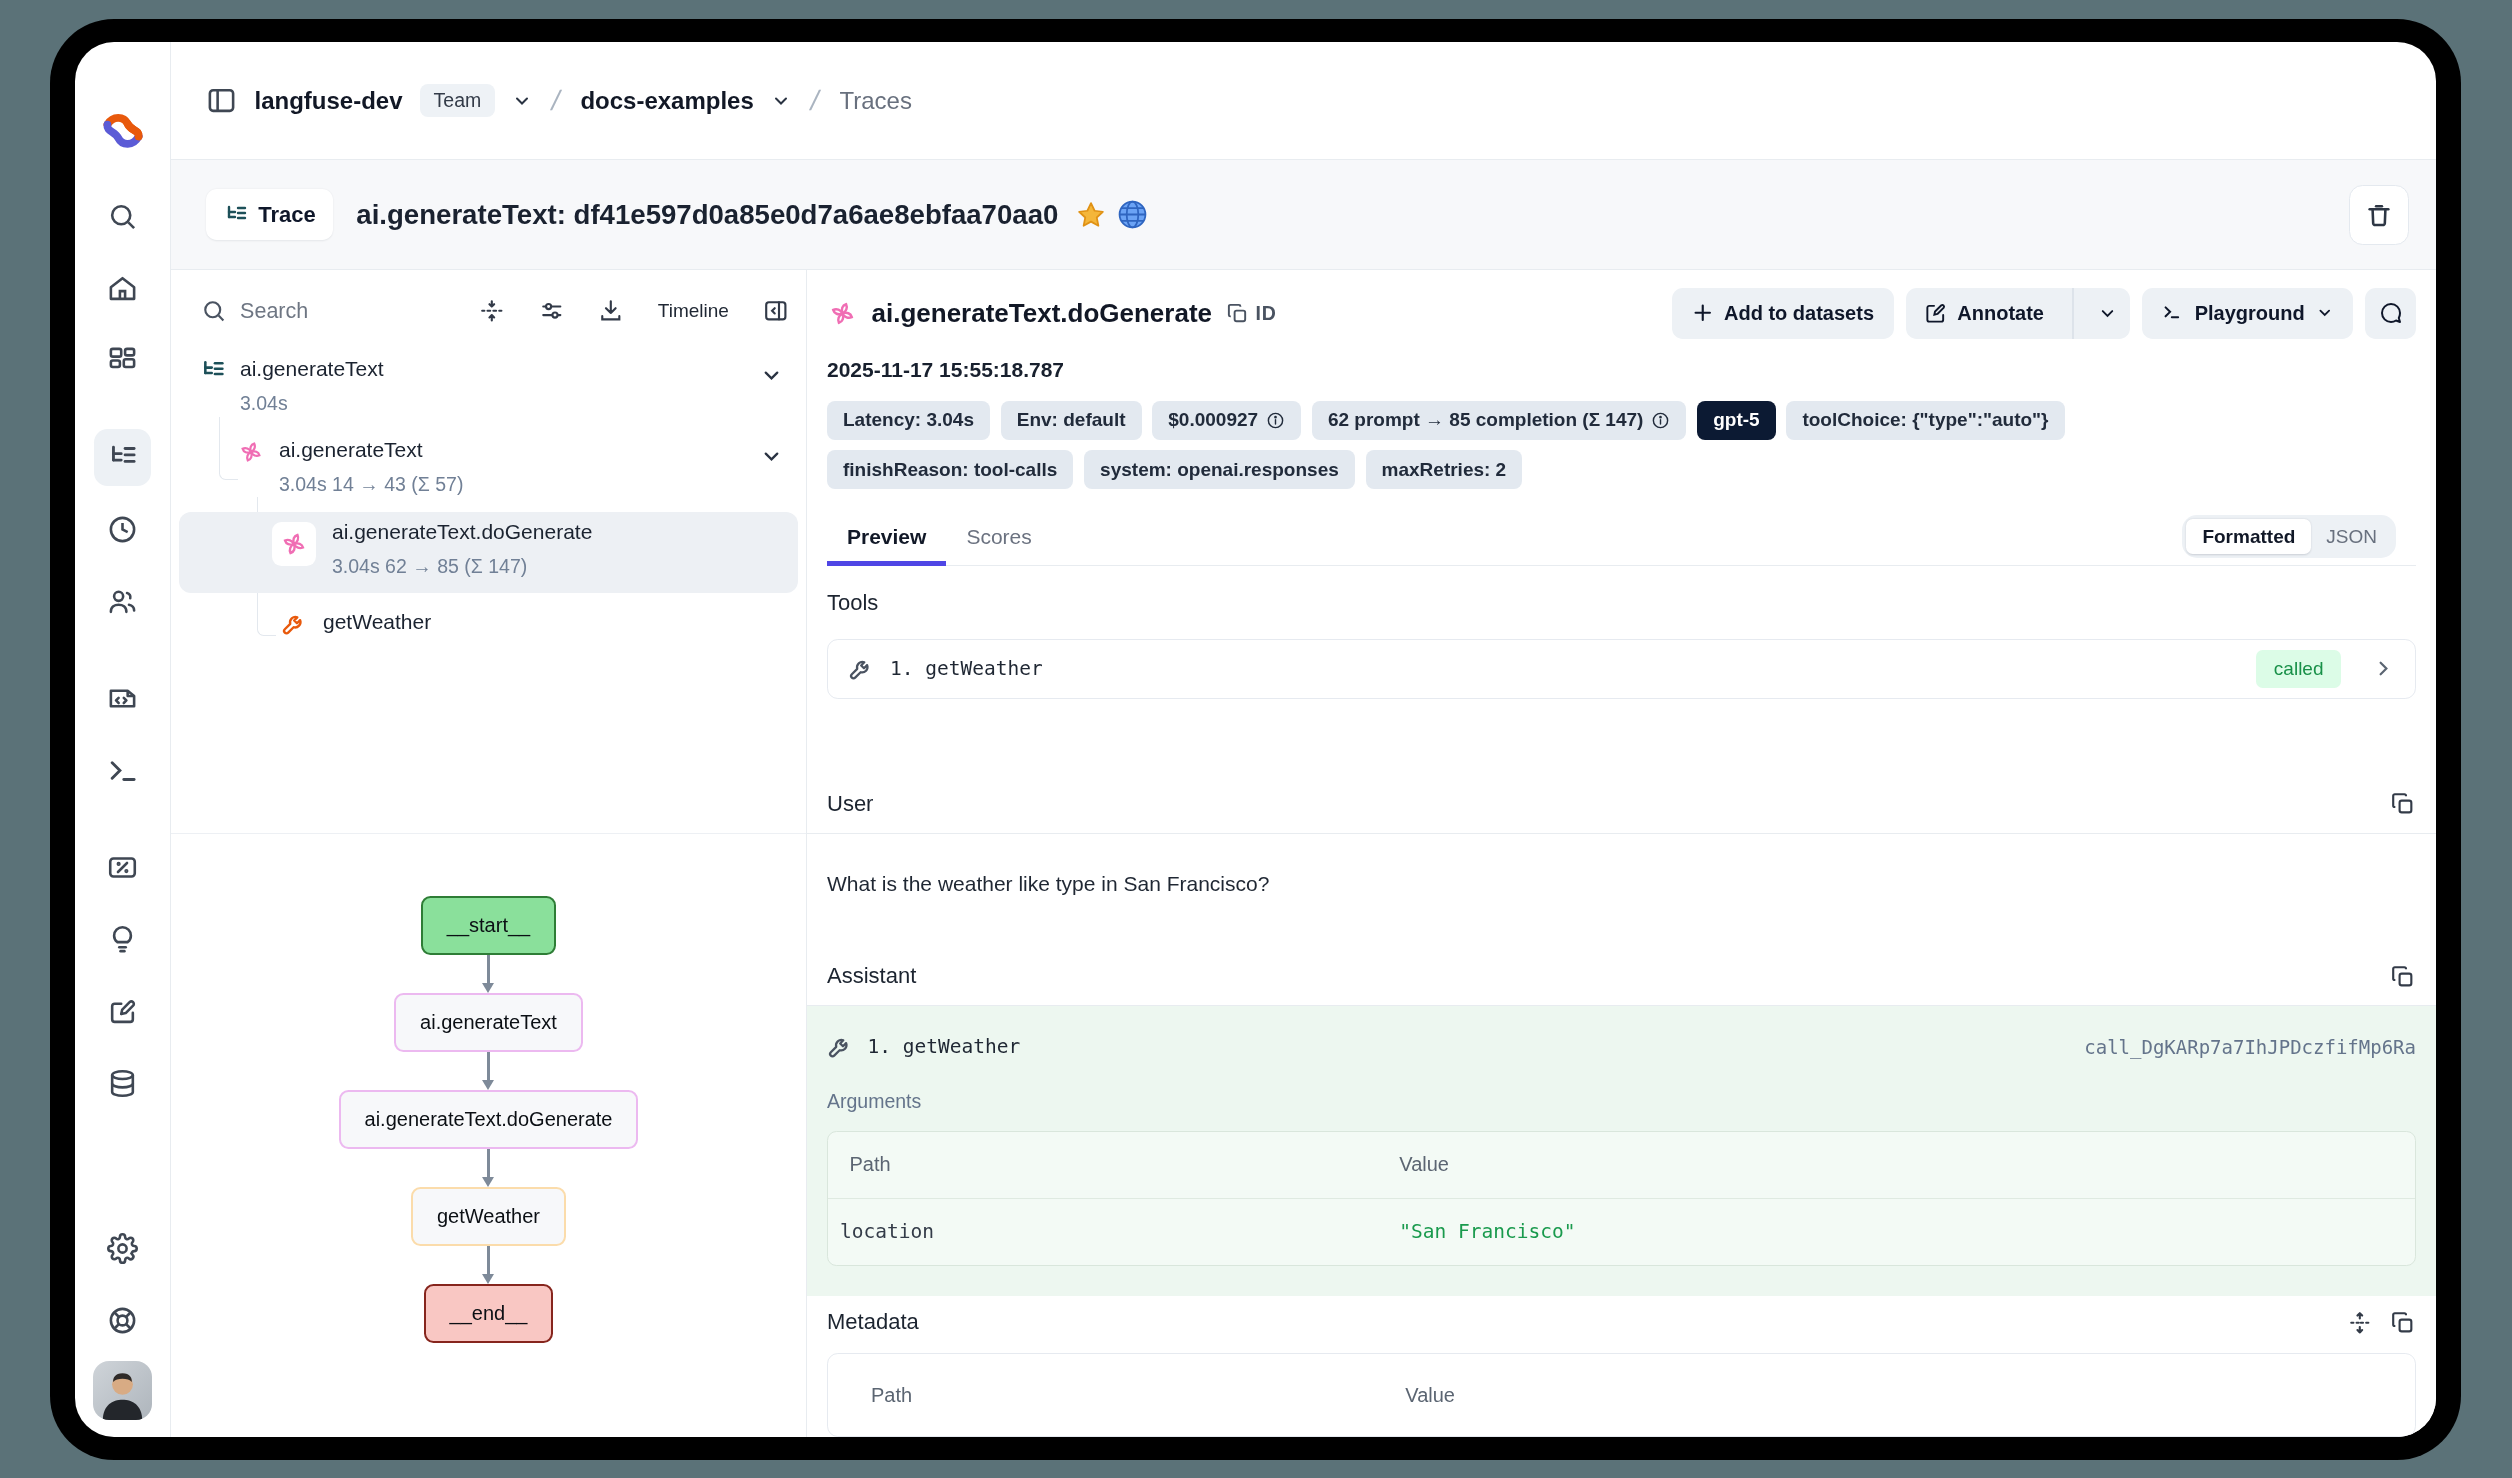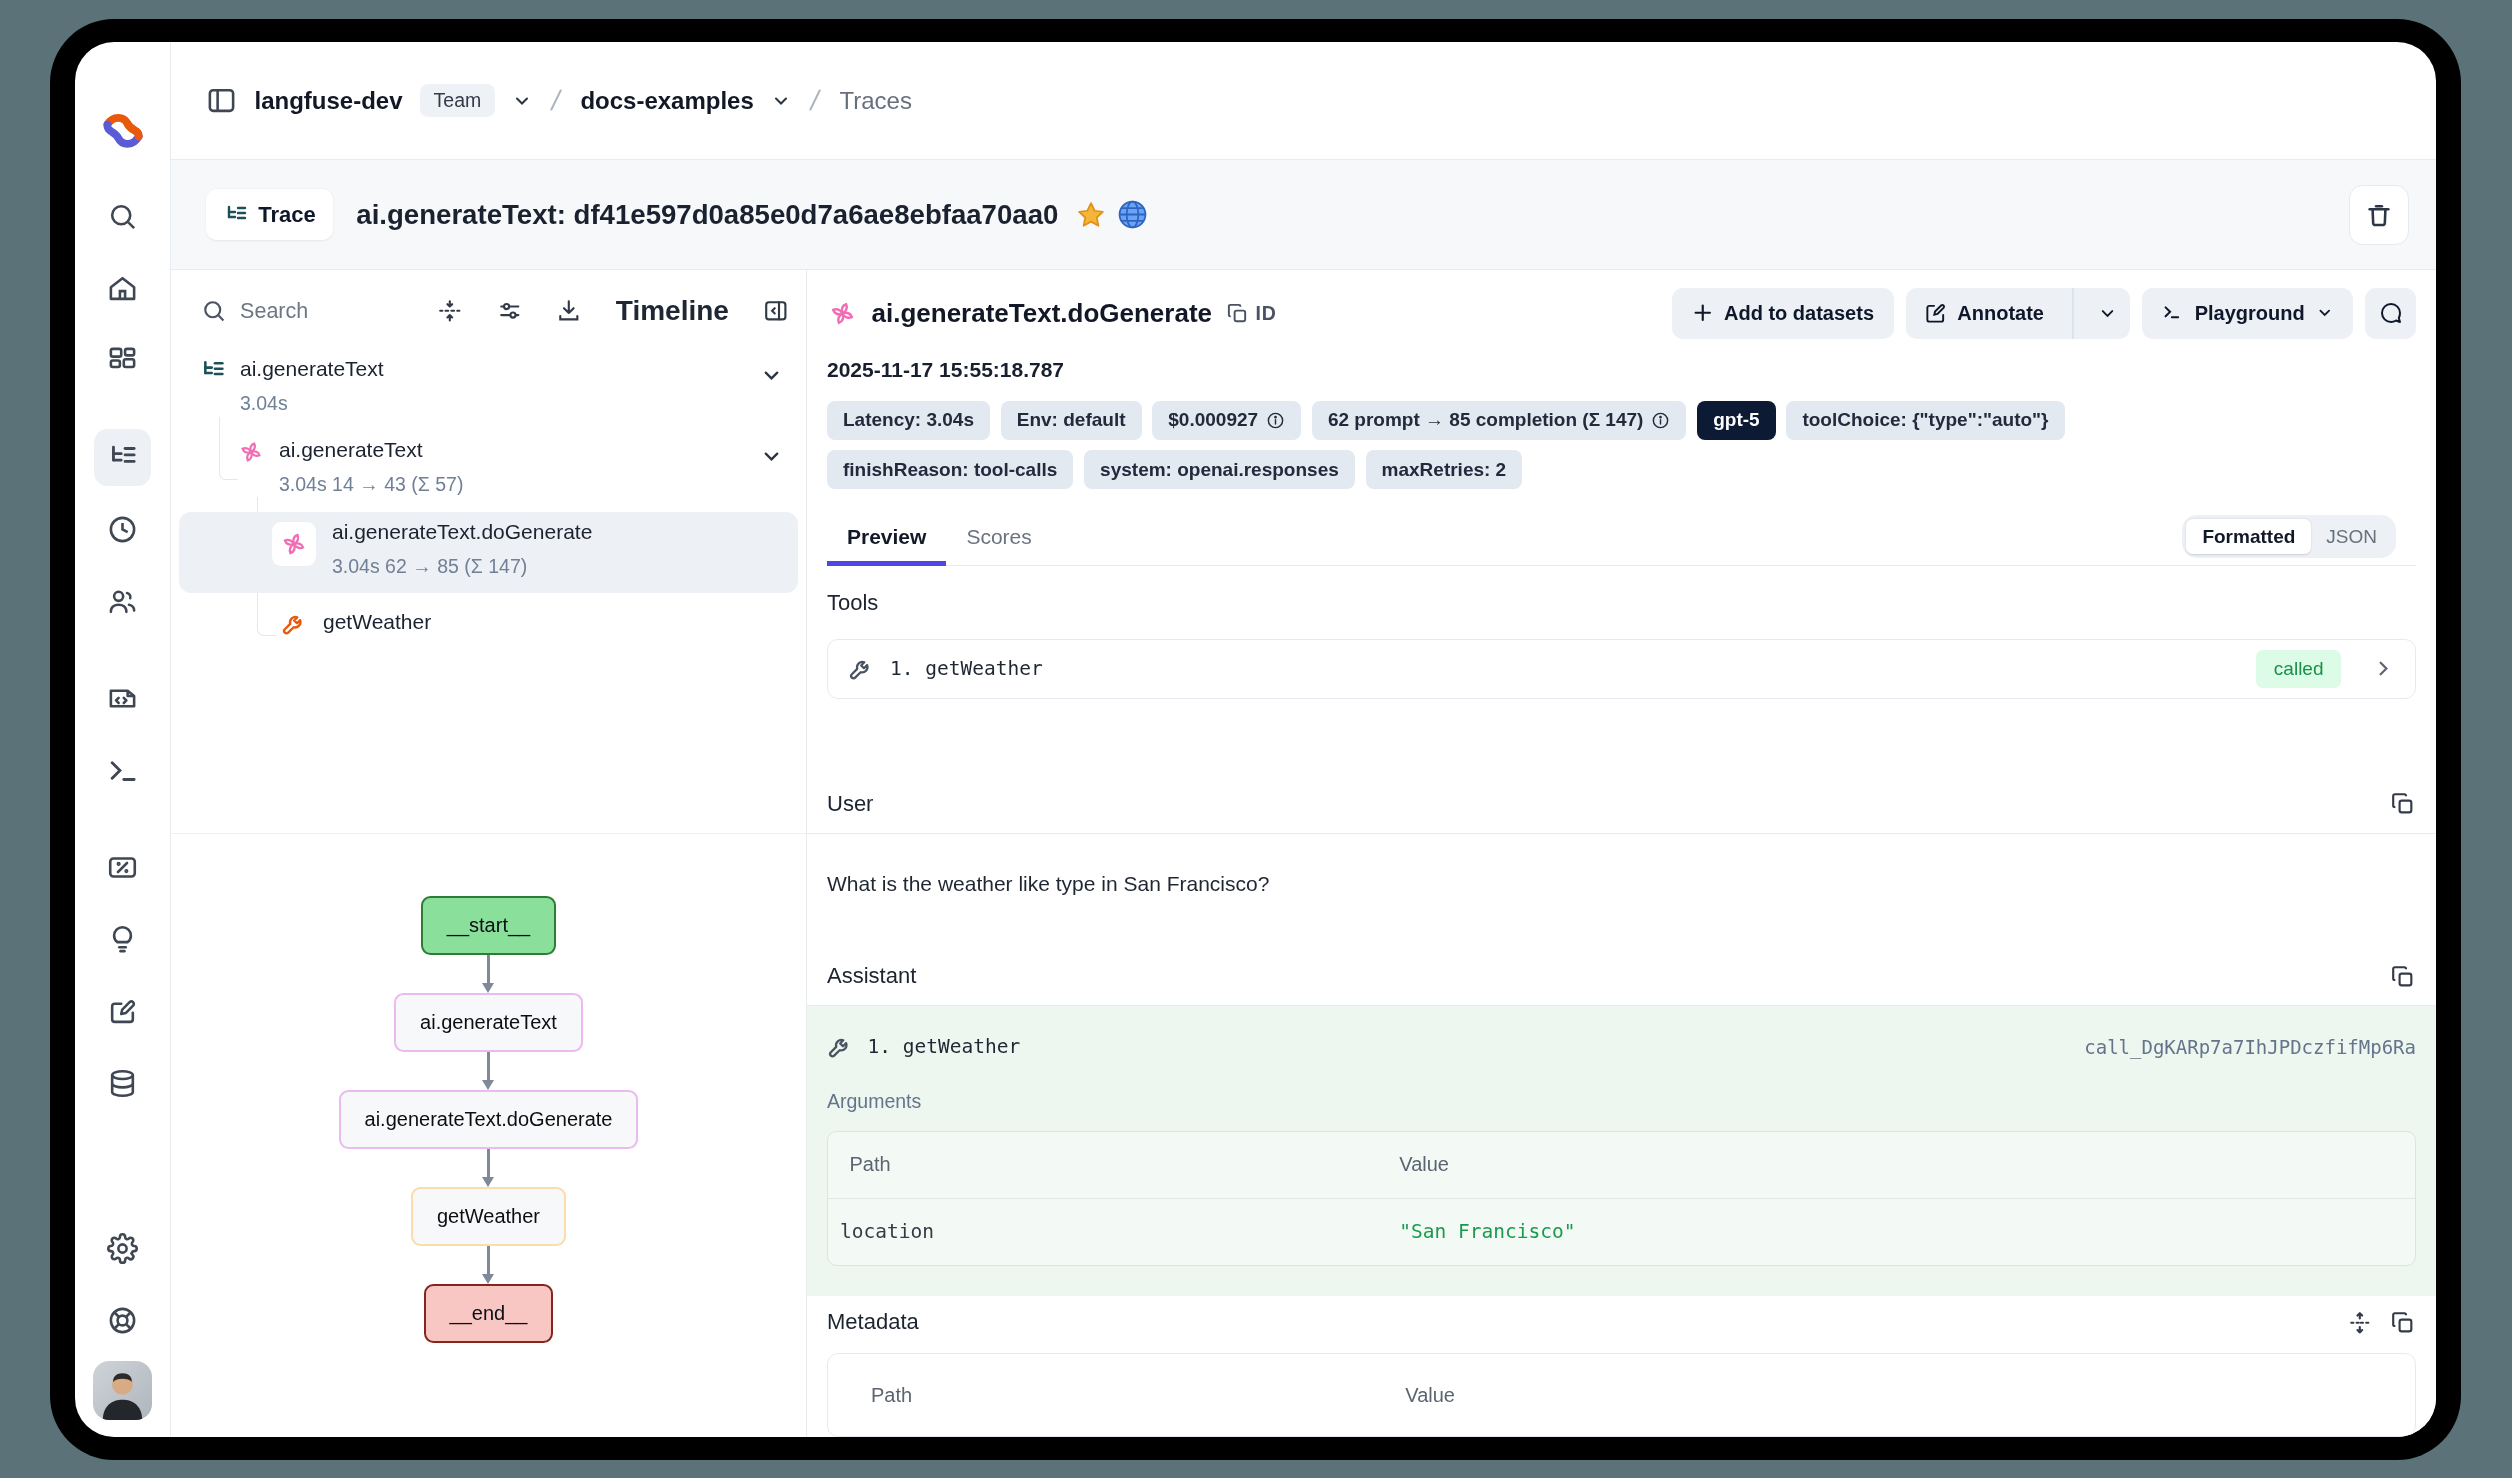"Timeline" .timeline-lbl { font-size: 28px -> 19px; font-weight: 700 -> 400 }
